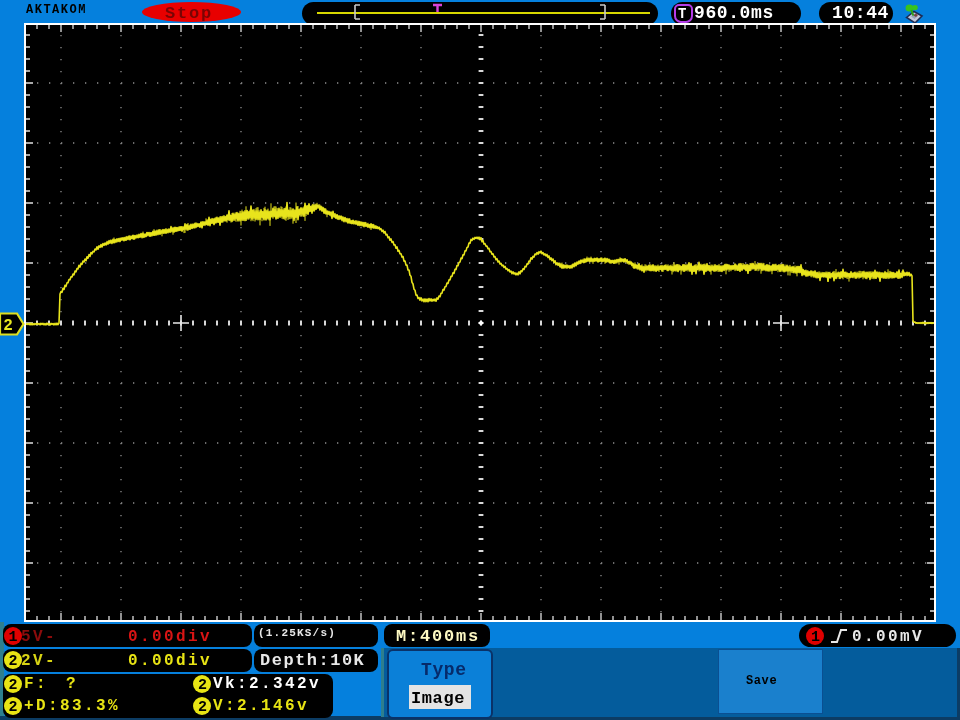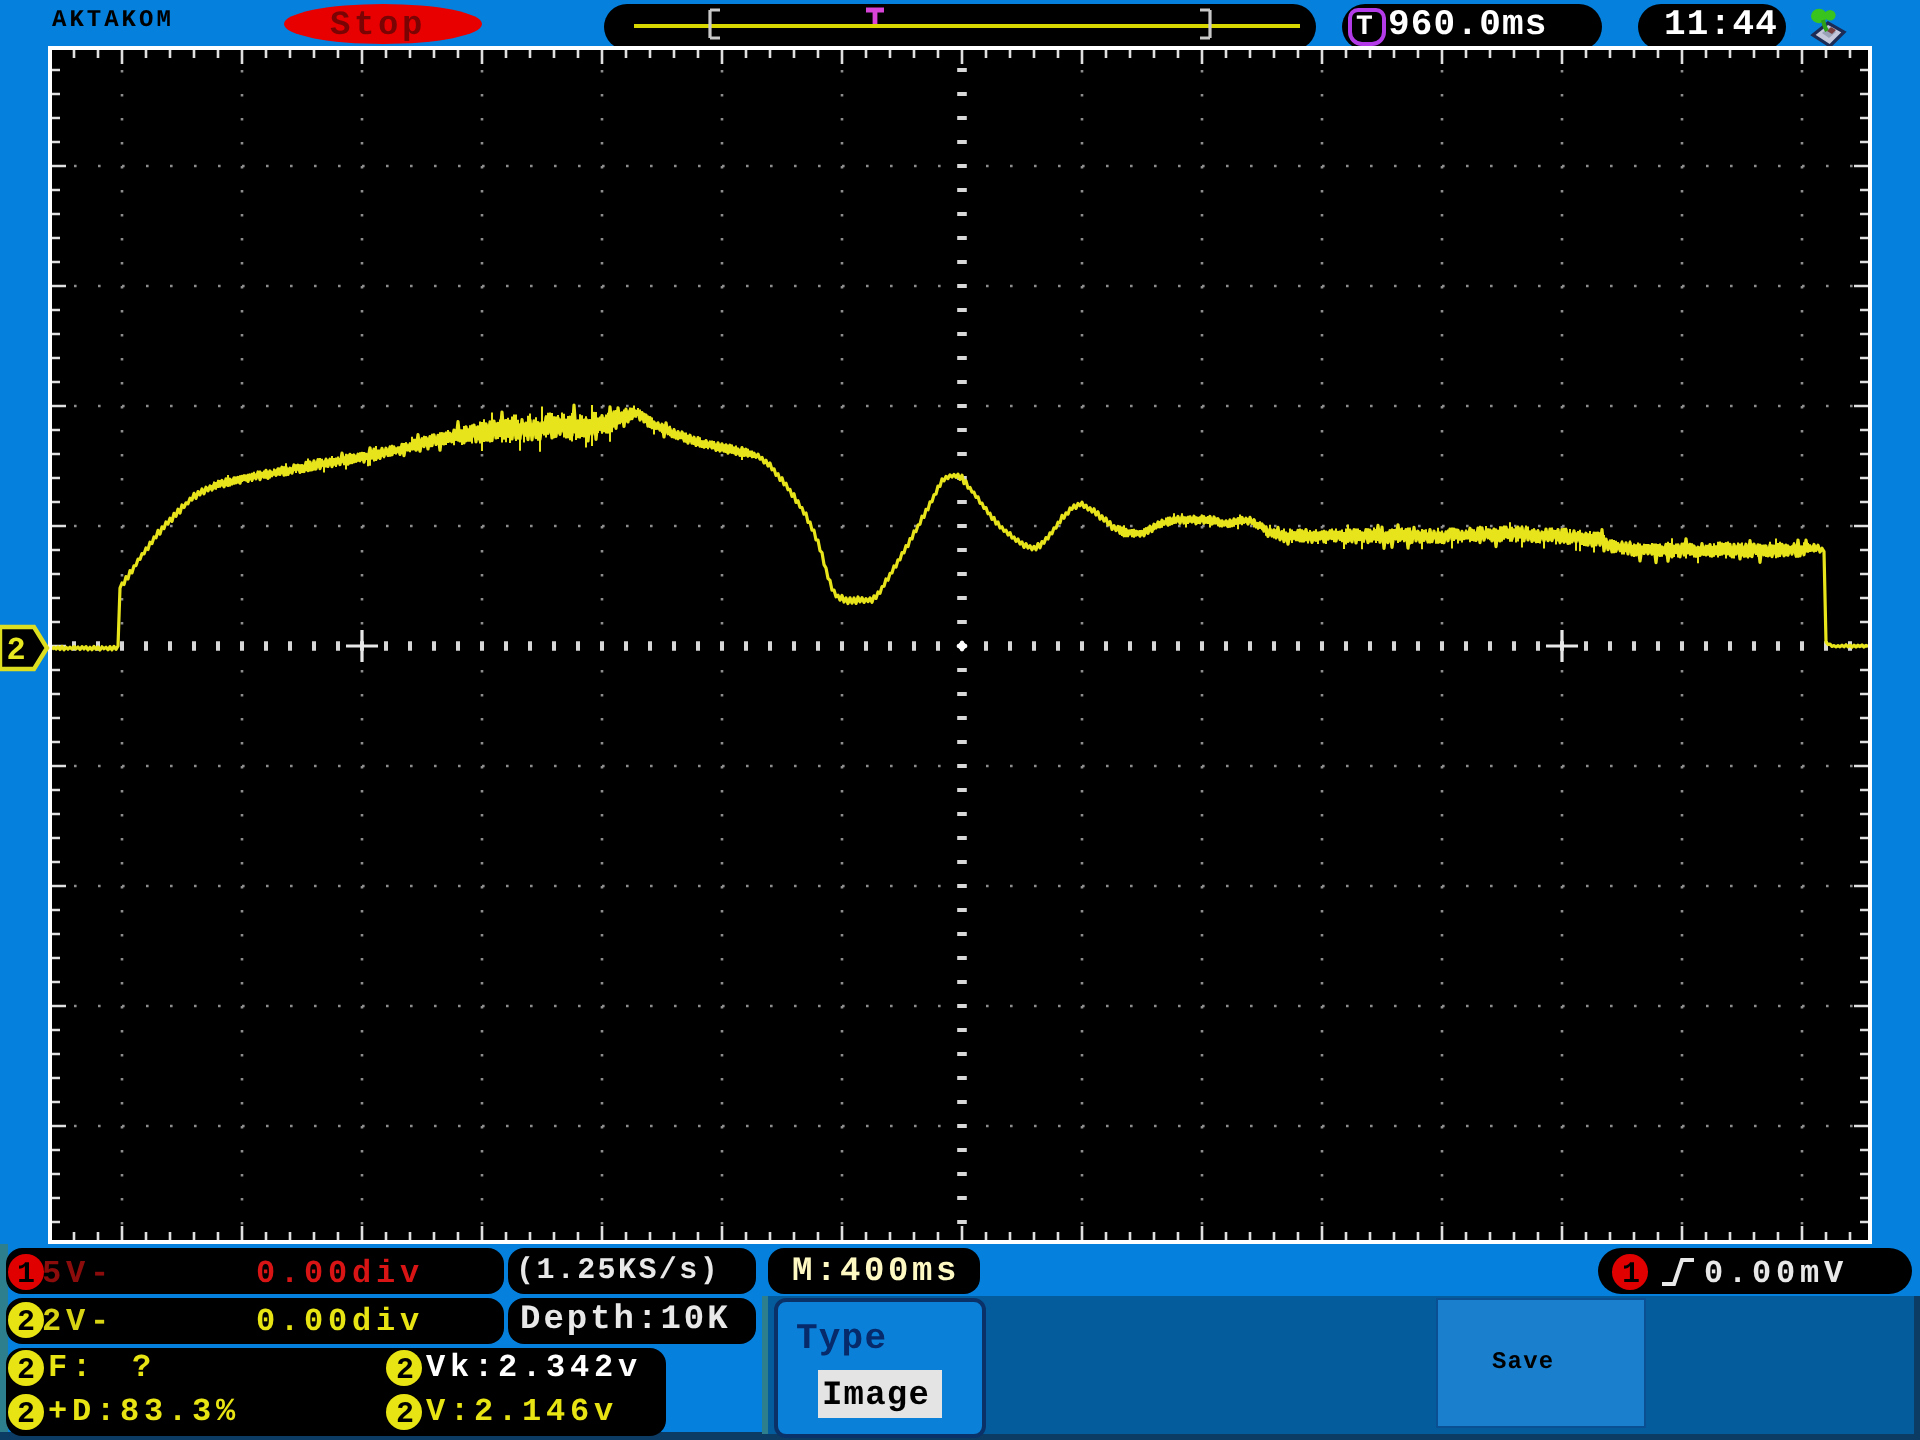"11:44" div.t { text: 11:44 -> 10:44 }
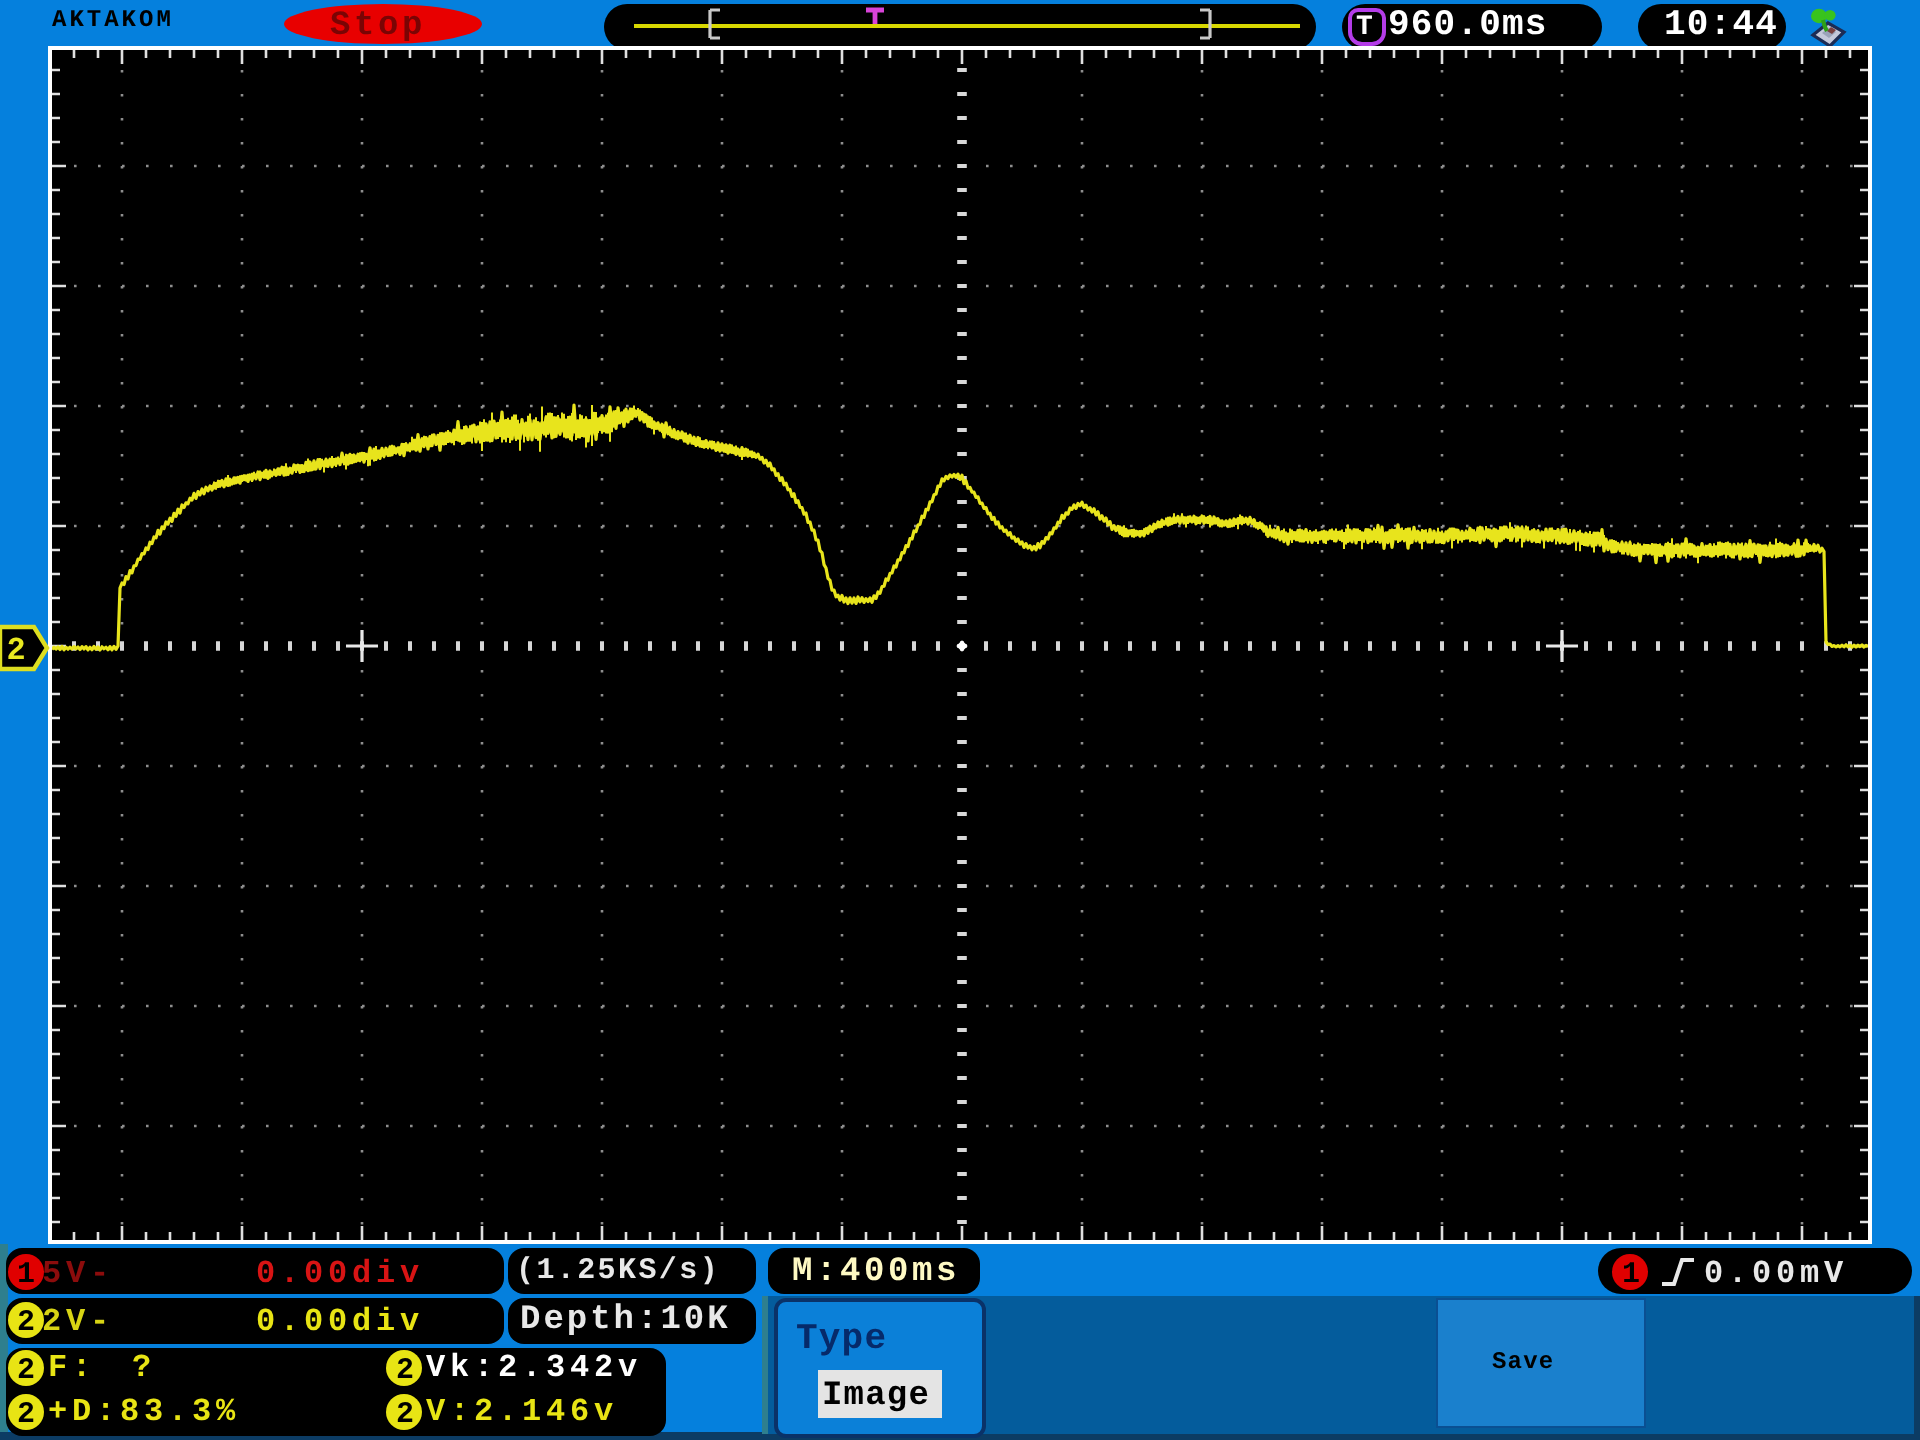"(1.25KS/s)" div.t { font-size: 15px -> 11px }
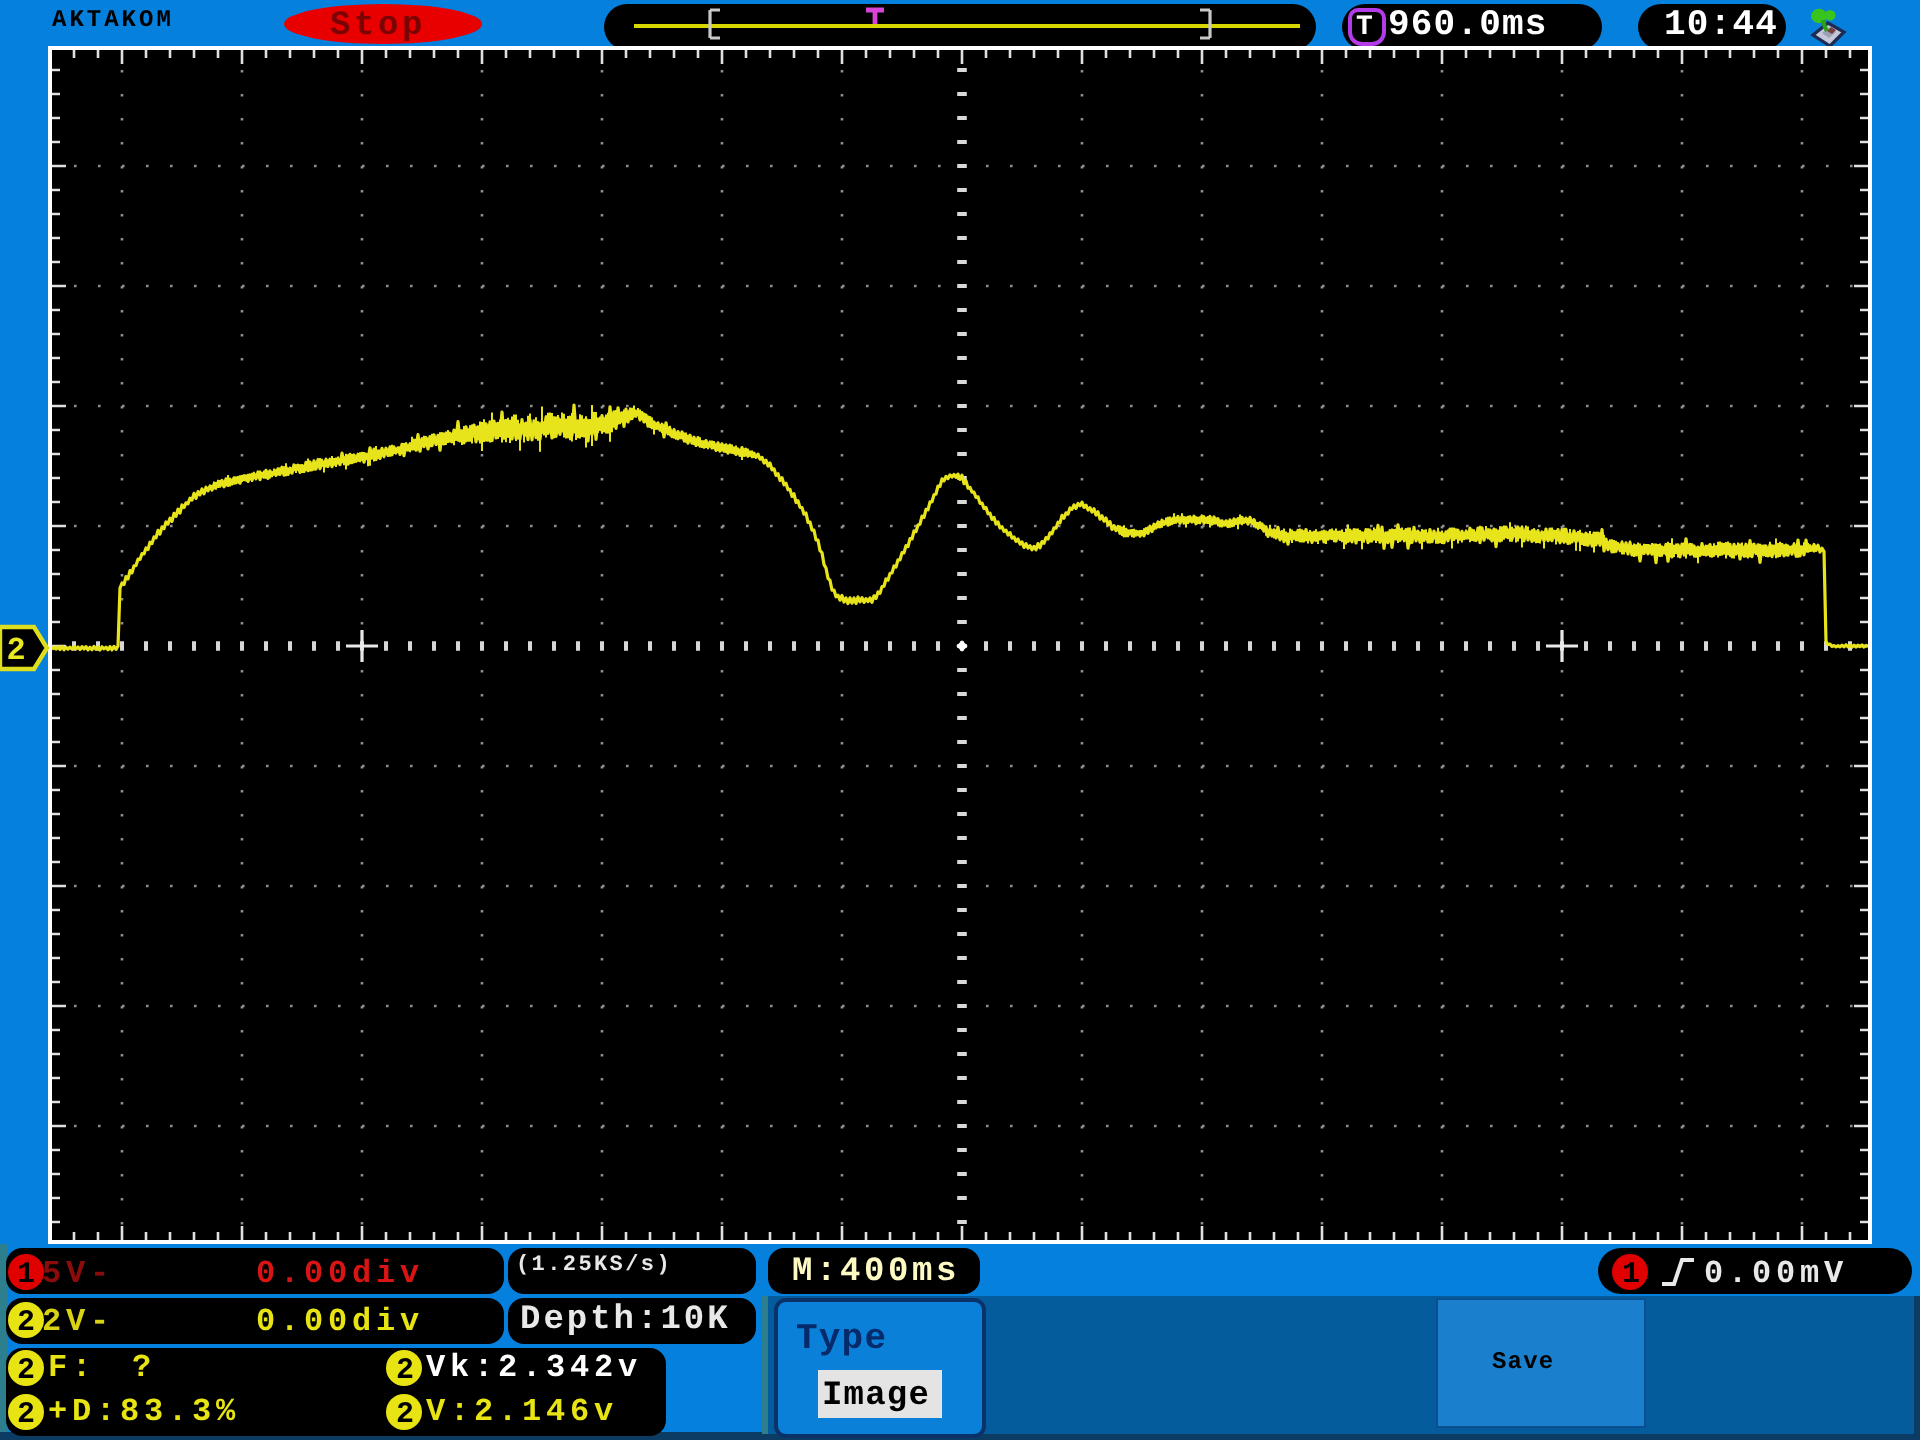"Type" div.t { left: 398px -> 421px }
